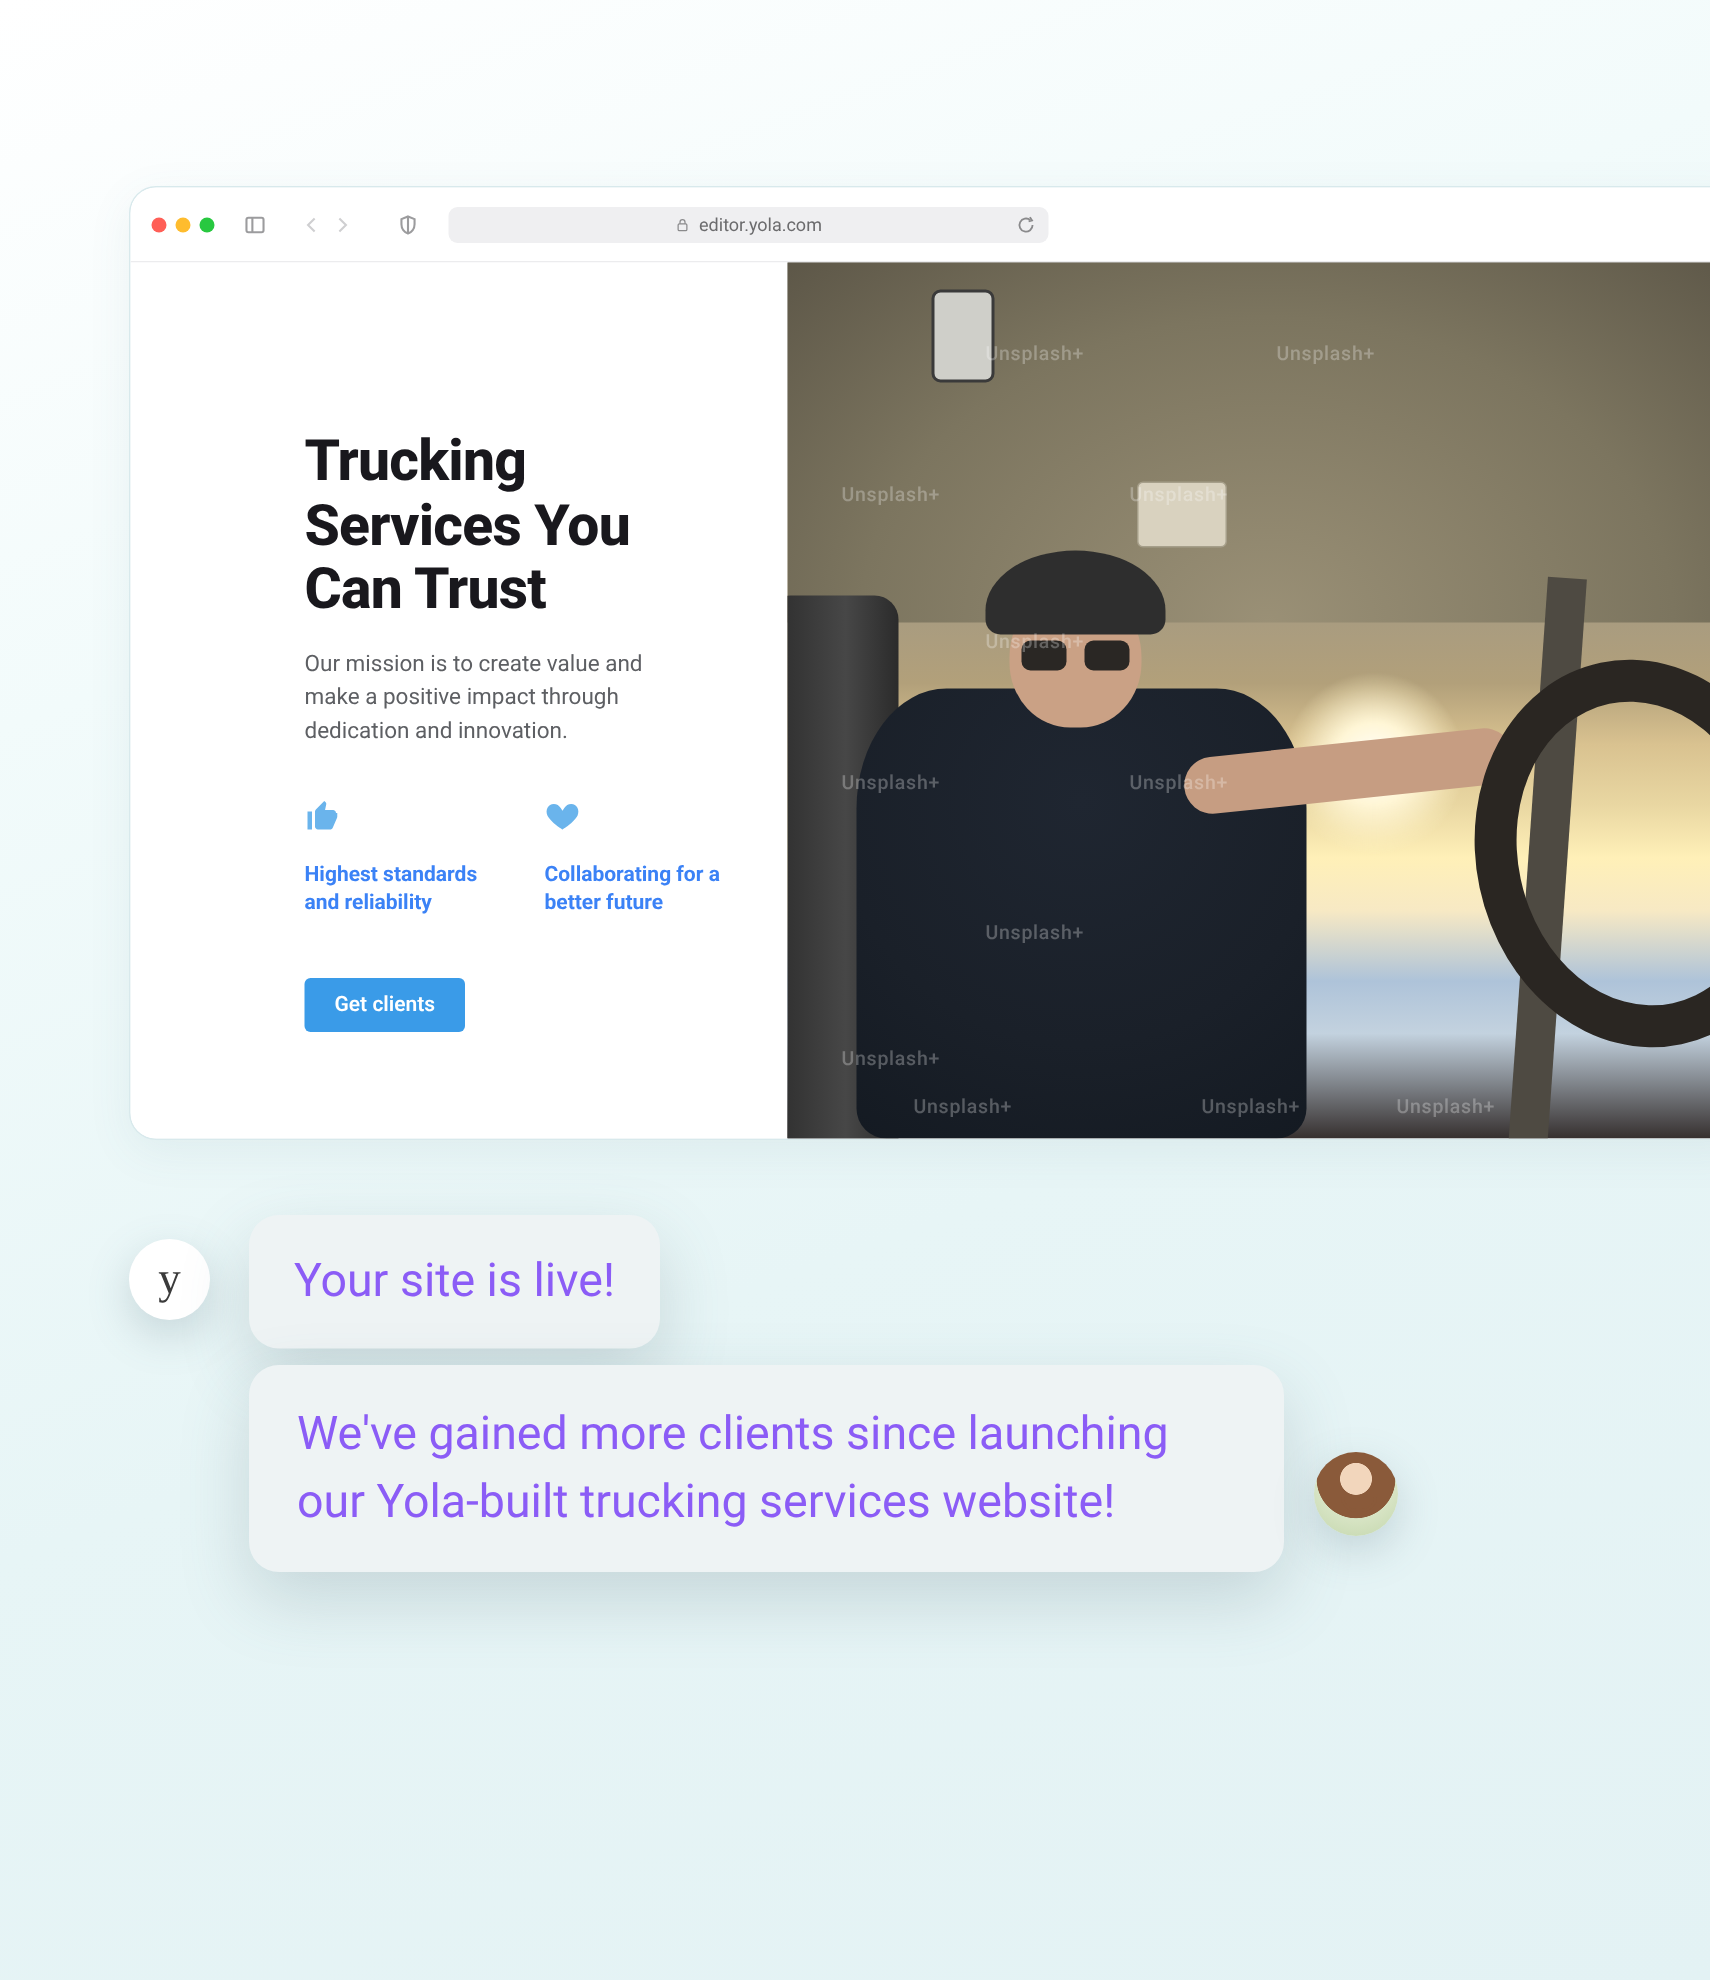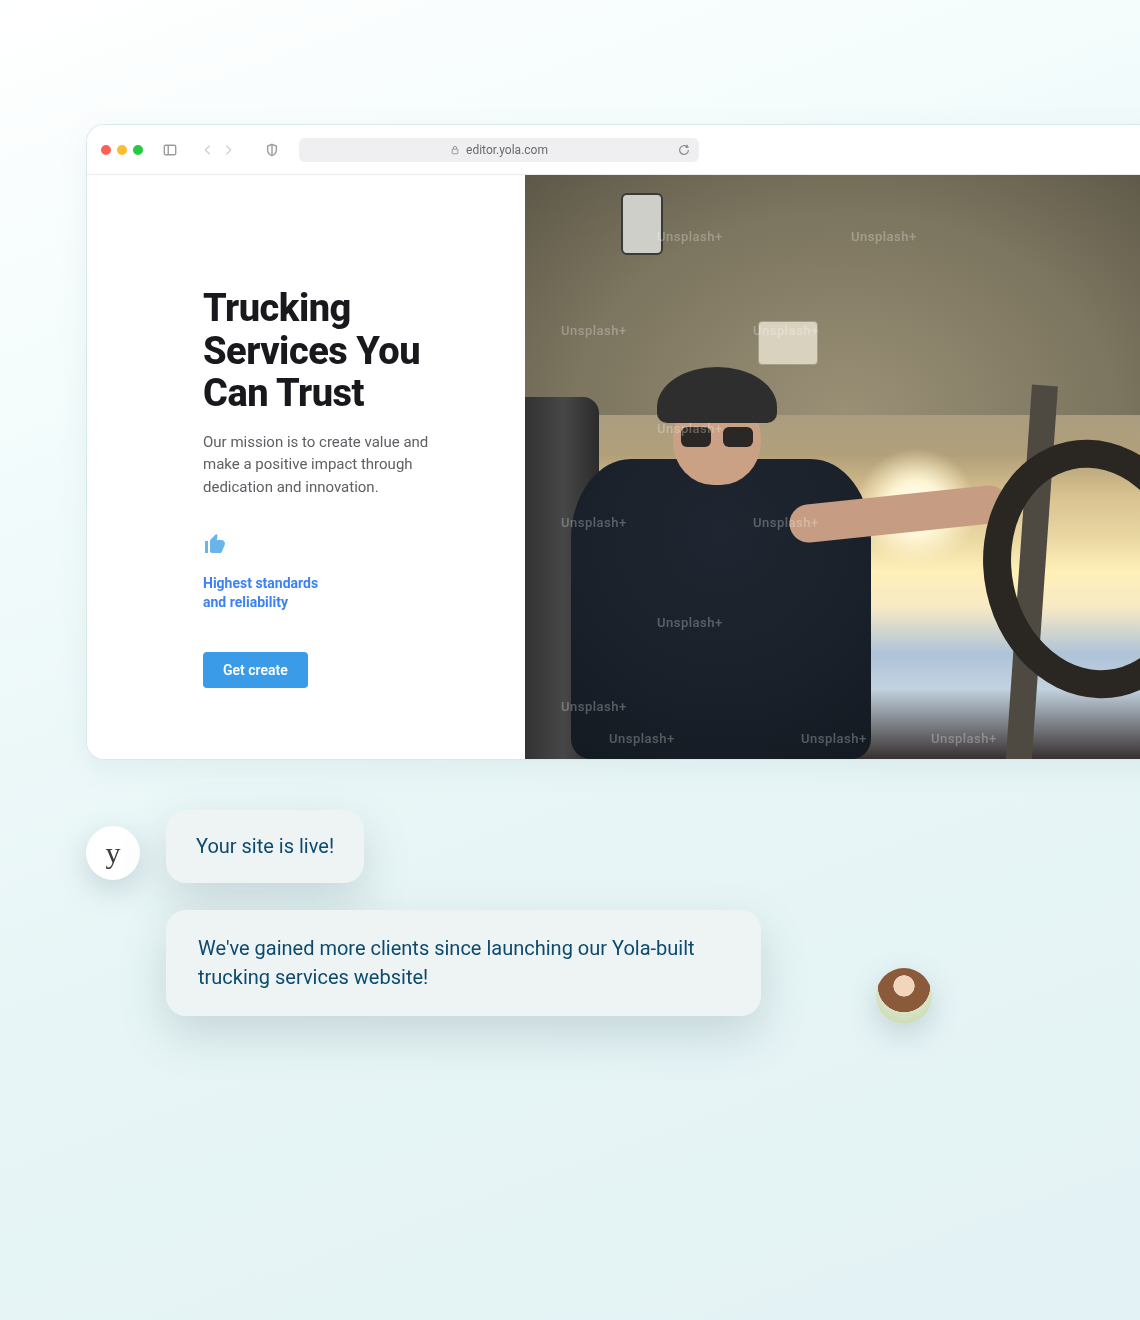"Collaborating for a better future" div.feat { html: none -> <div> <div> <svg> <path></path> </svg> </div> <div>Collaborating for a better future</div> </div> }
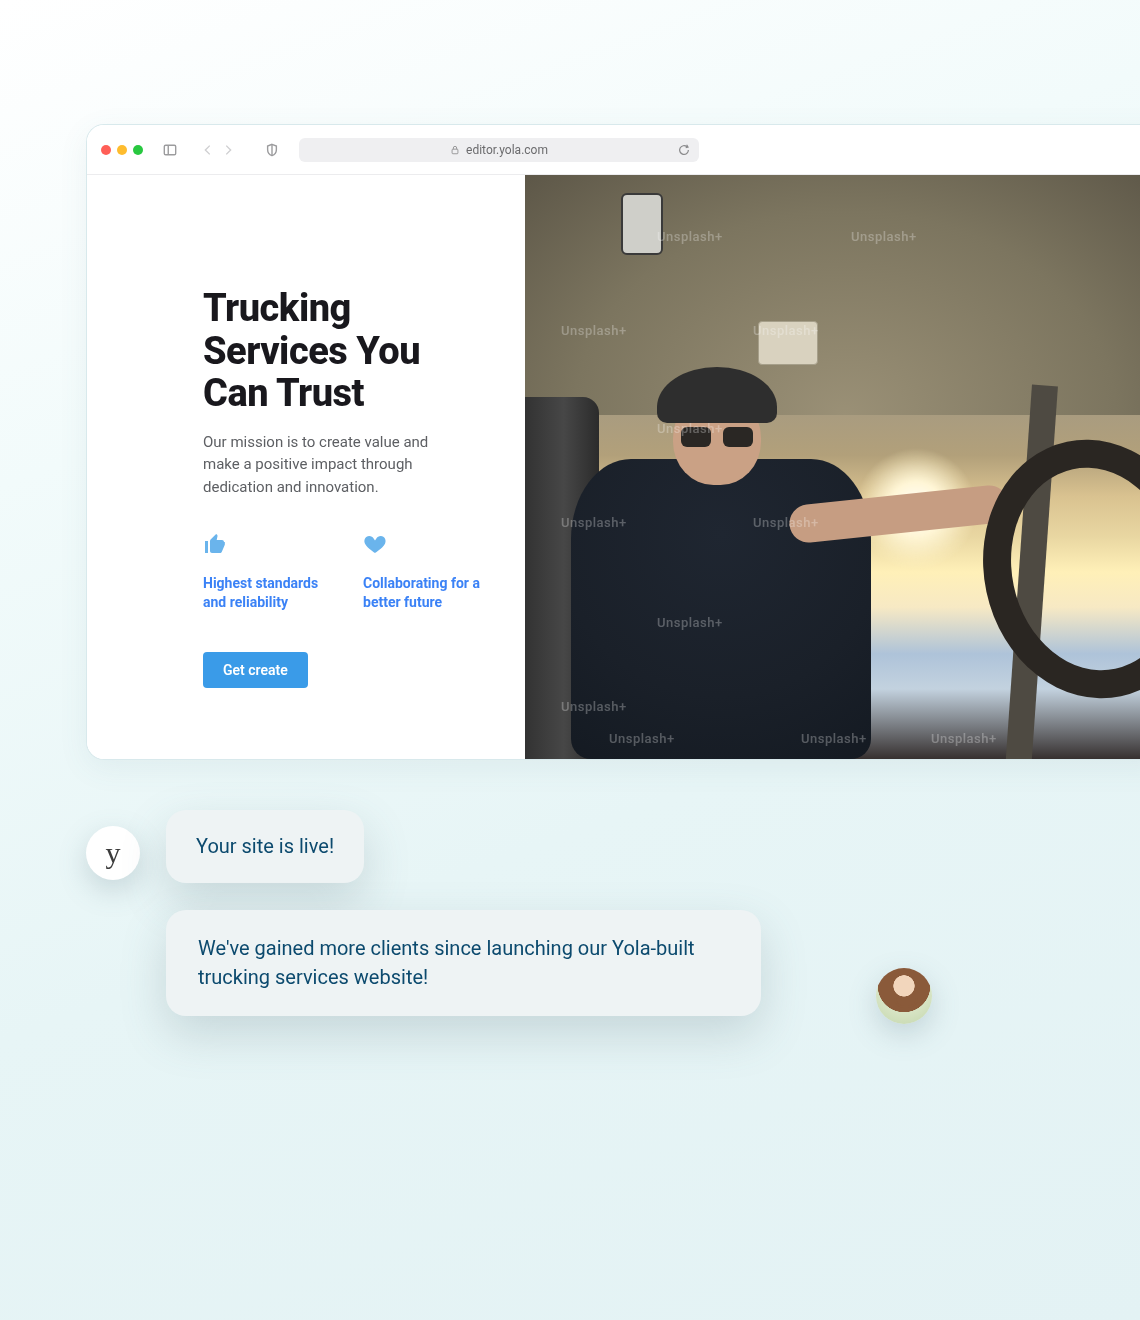"Get create" span { text: create -> clients }
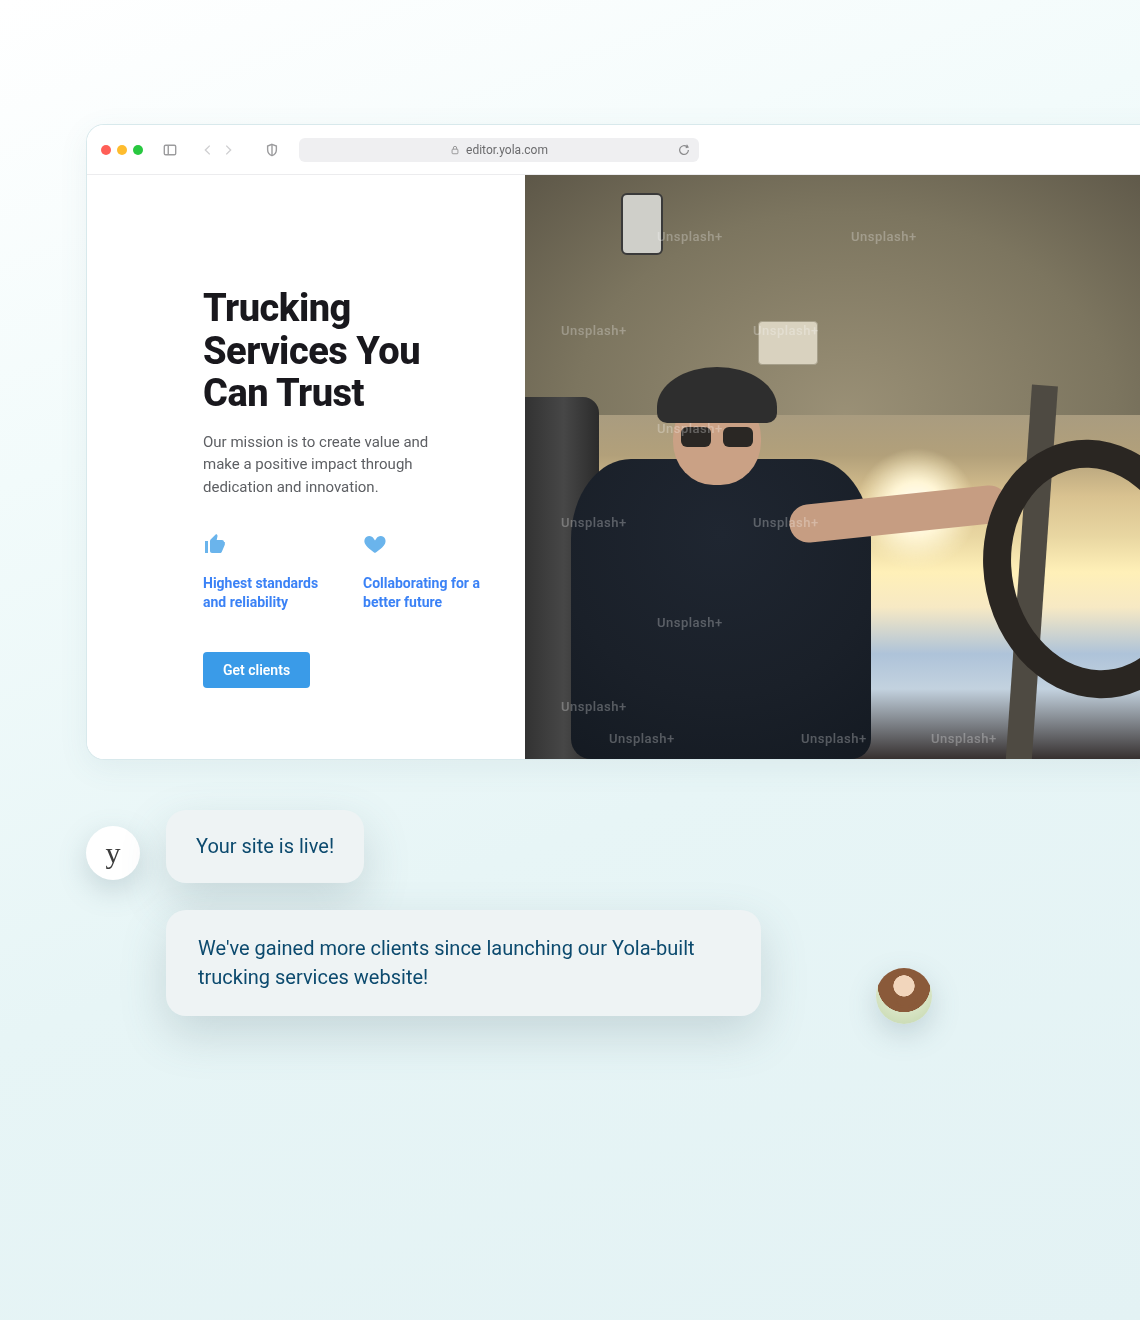"Your site is live!" .bubble { color: #0c4a6e -> #8b5cf6; font-size: 20px -> 31px }
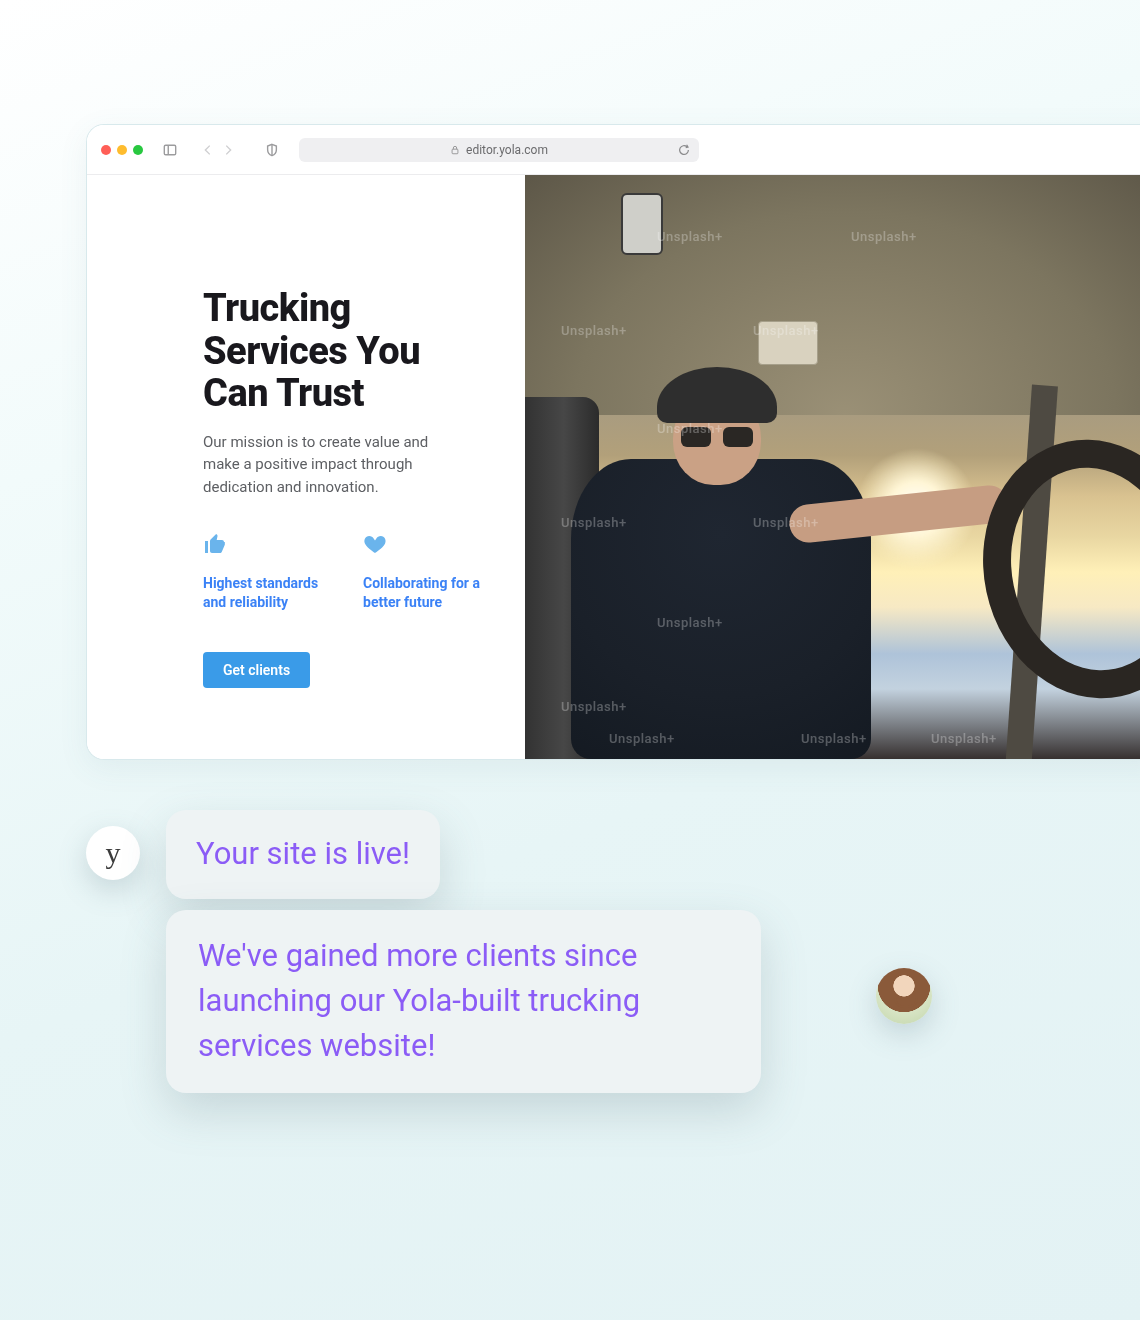"We've gained more clients since" .bubble.big { width: 595px -> 690px }
